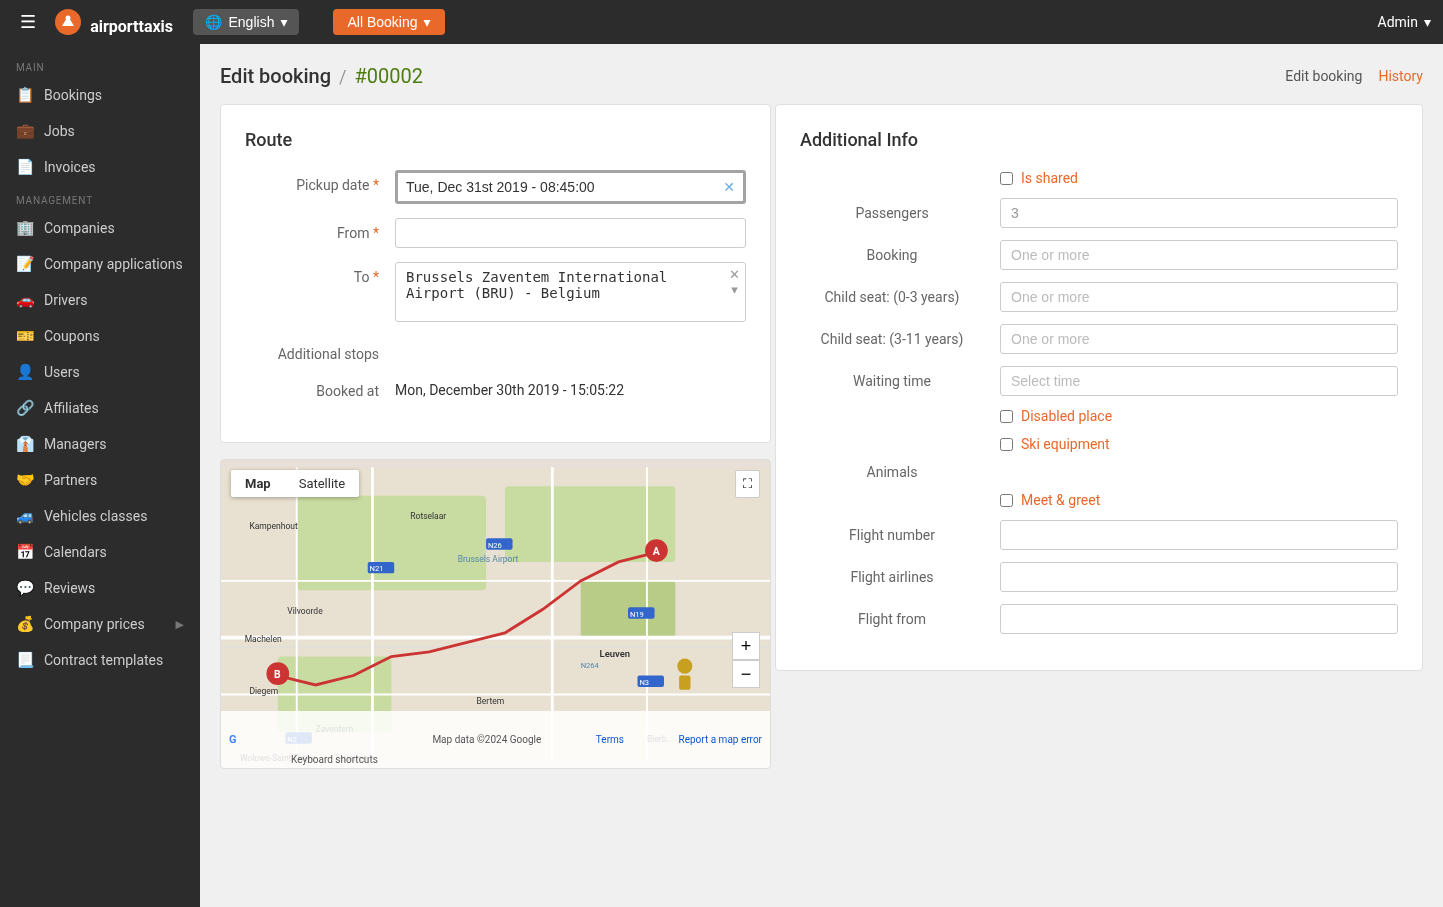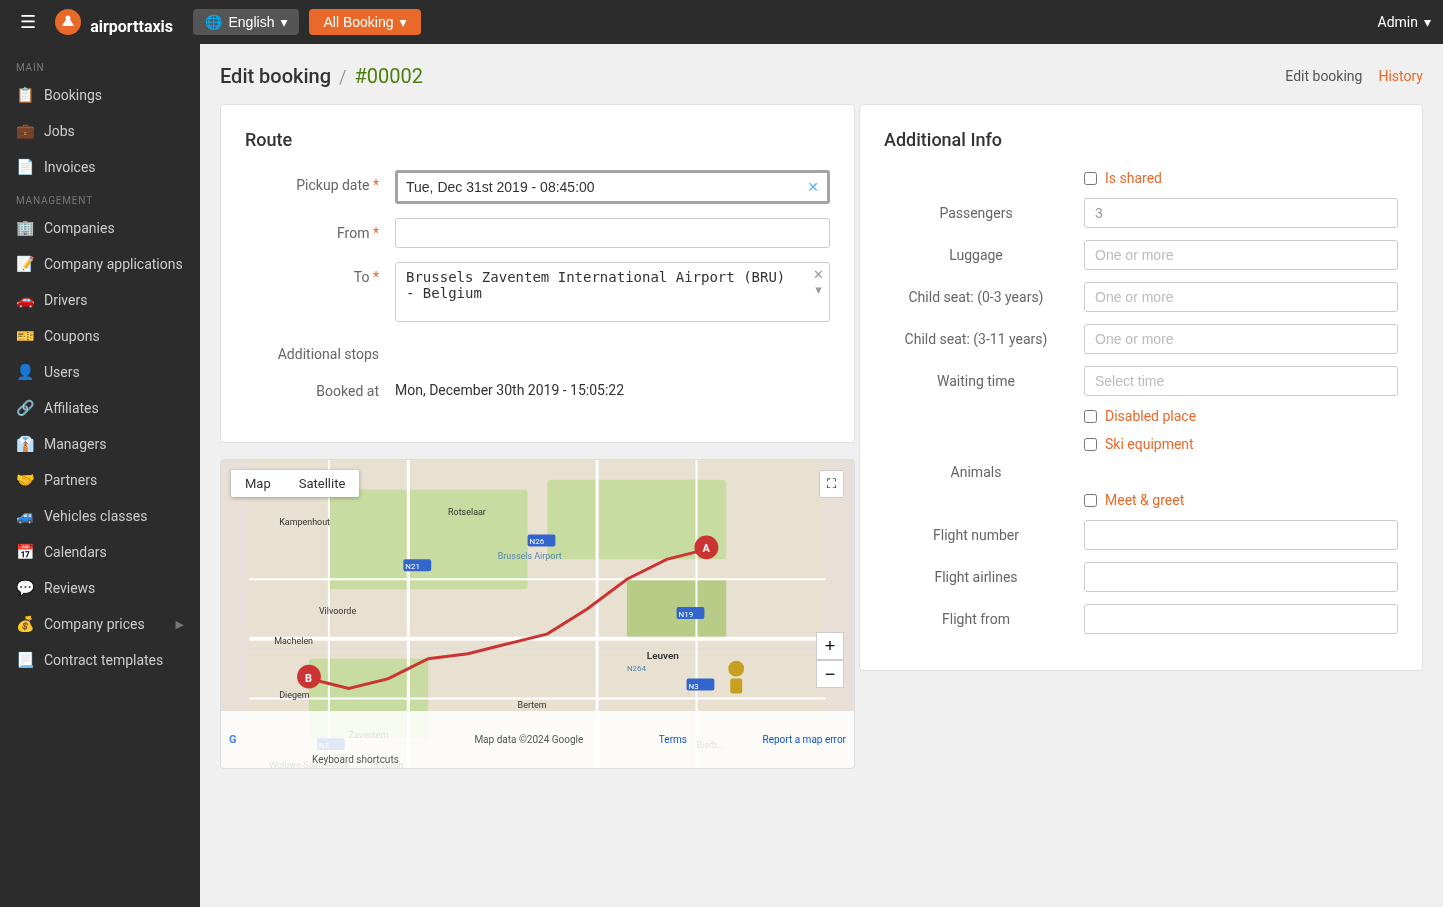"All Booking" .booking-btn { margin-left: none -> 24px }
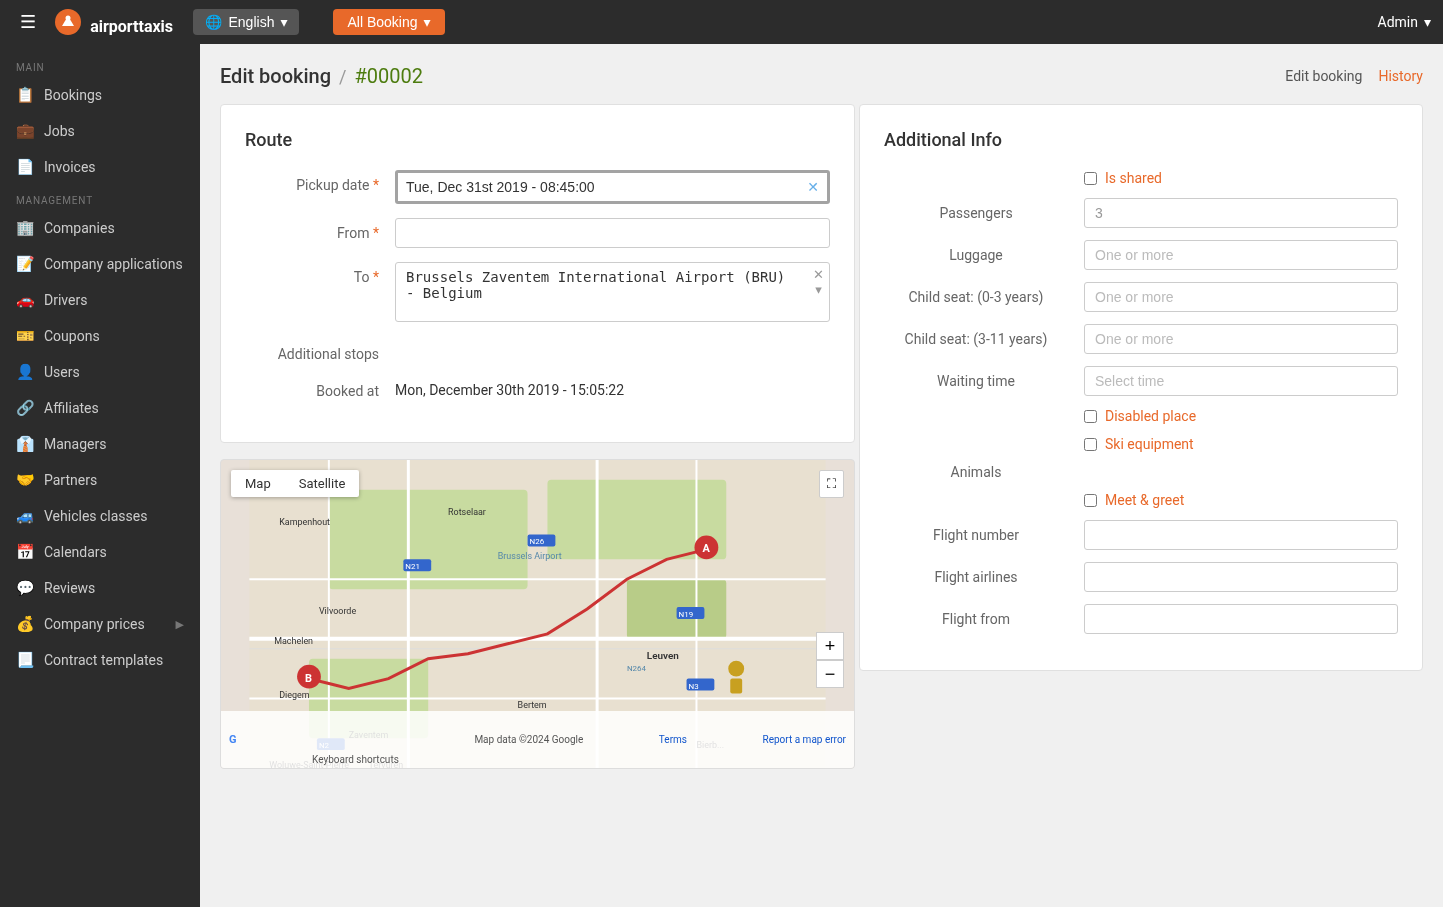"Additional Info" .col-right { width: 564px -> 648px }
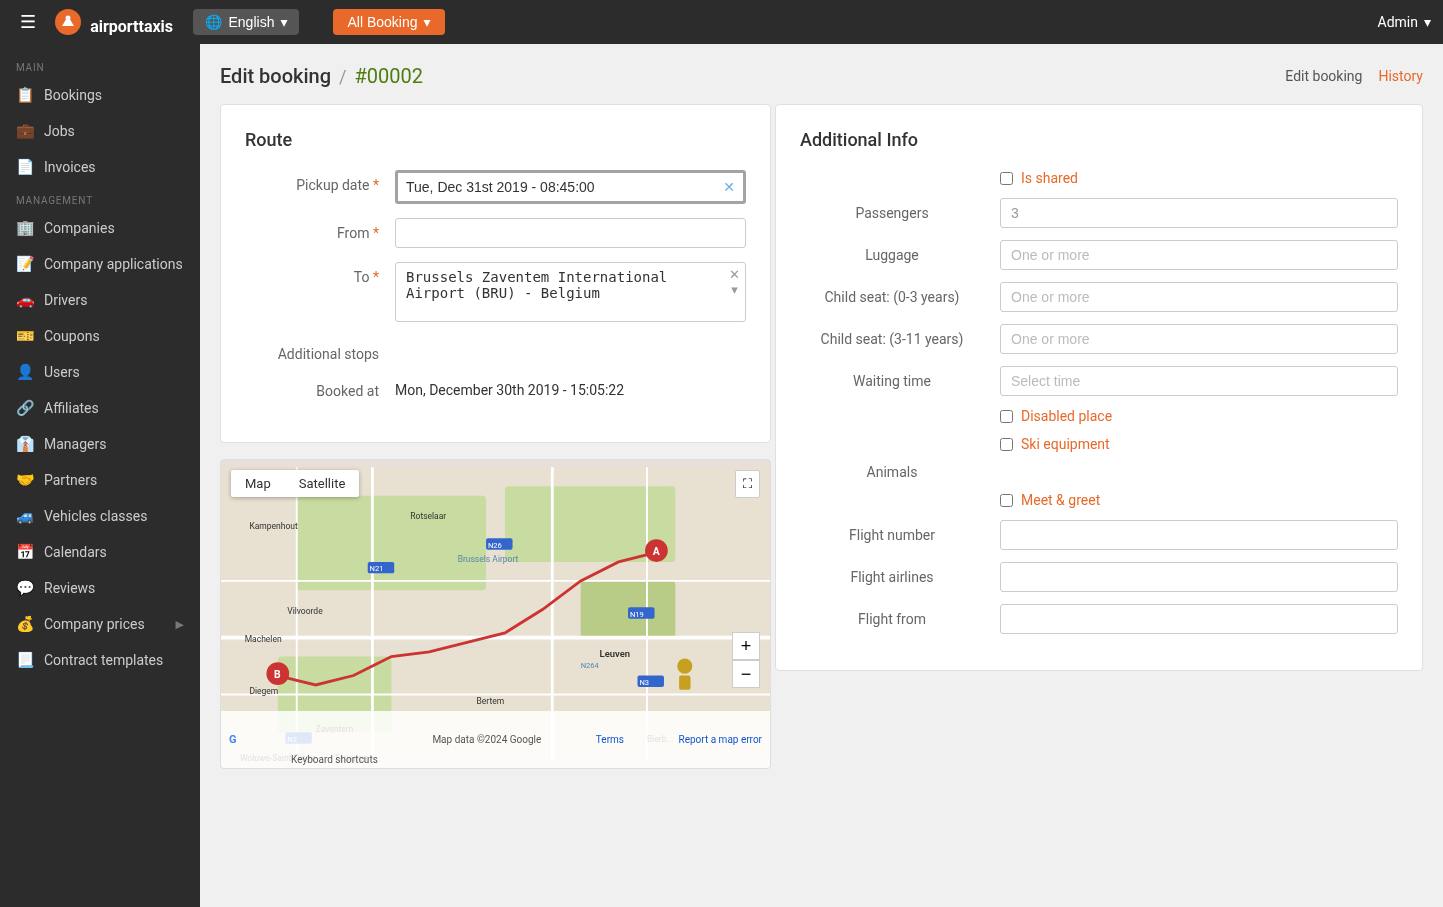"Luggage" div.ai-label { text: Luggage -> Booking }
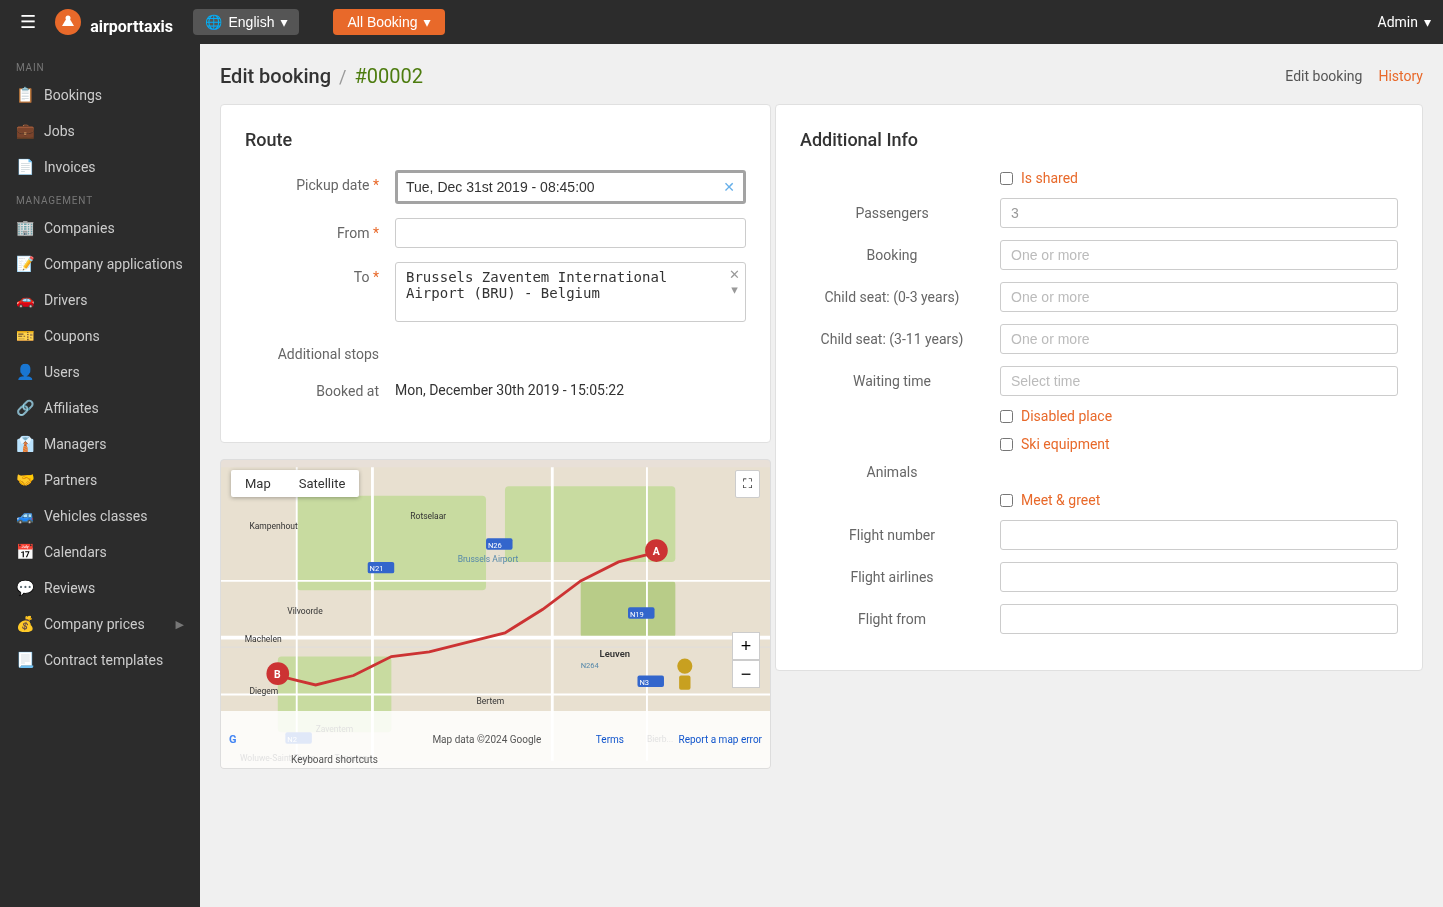"Map" .map-tab.active { font-weight: 400 -> 700 }
